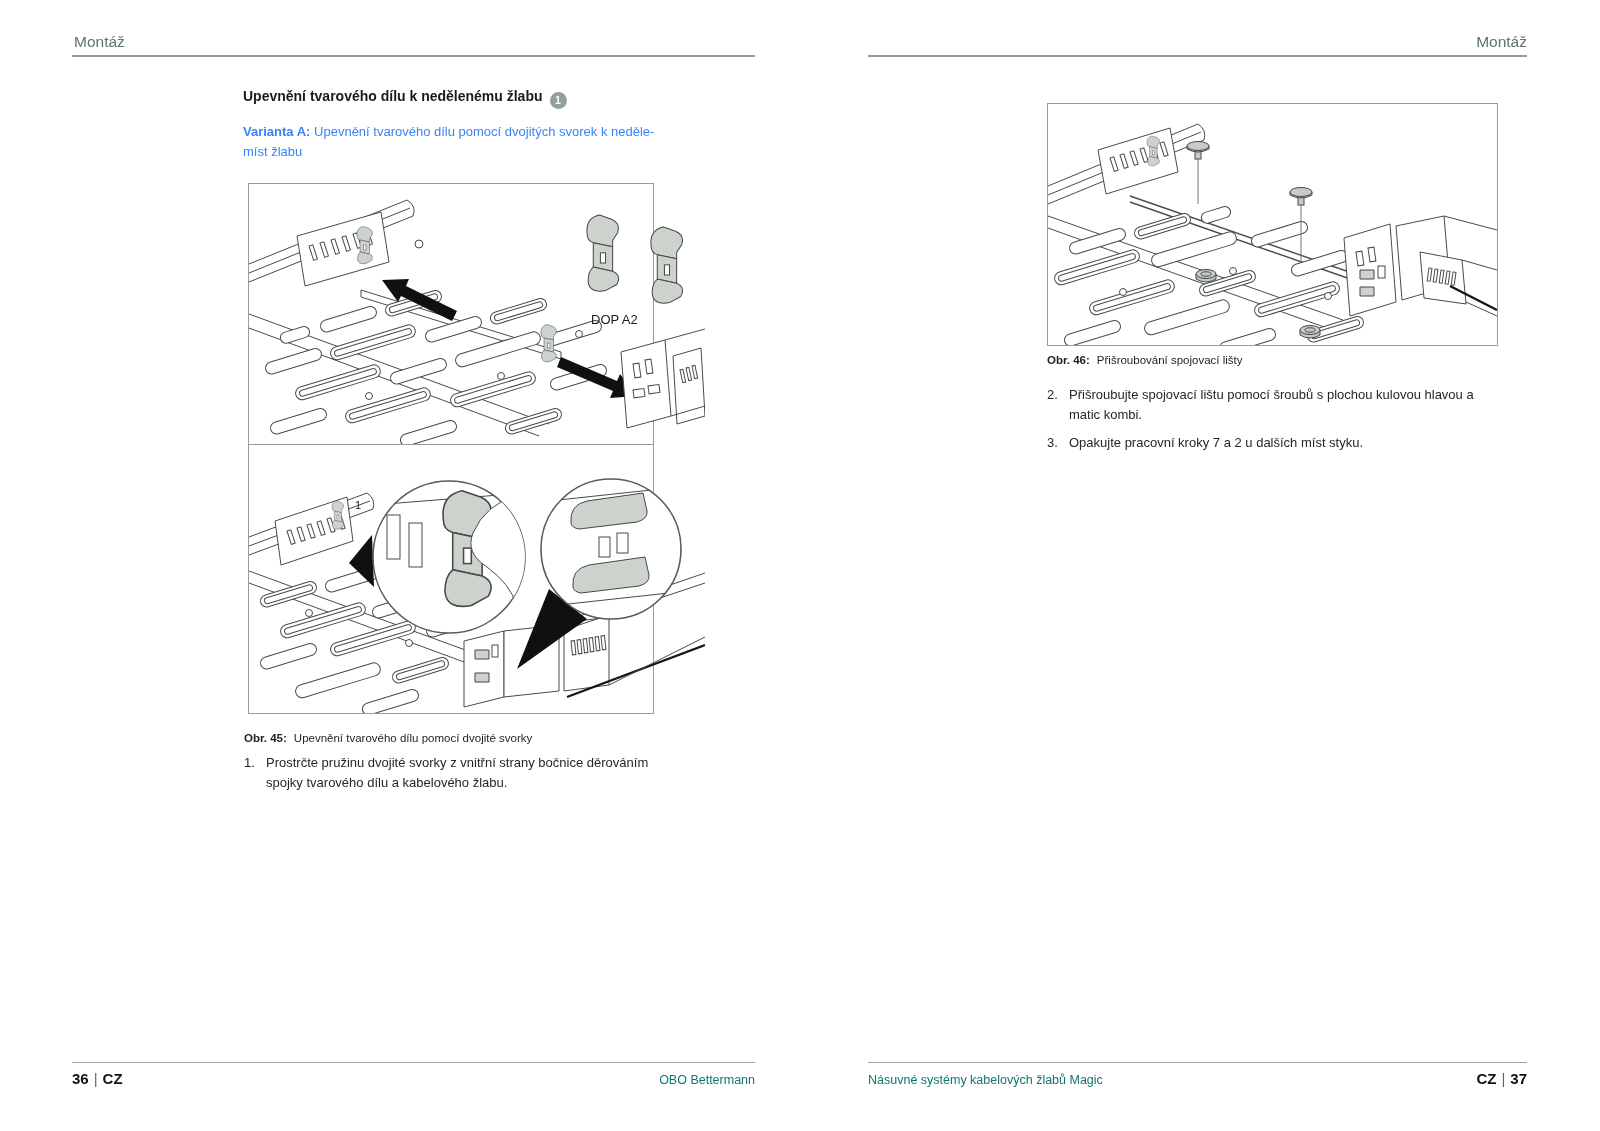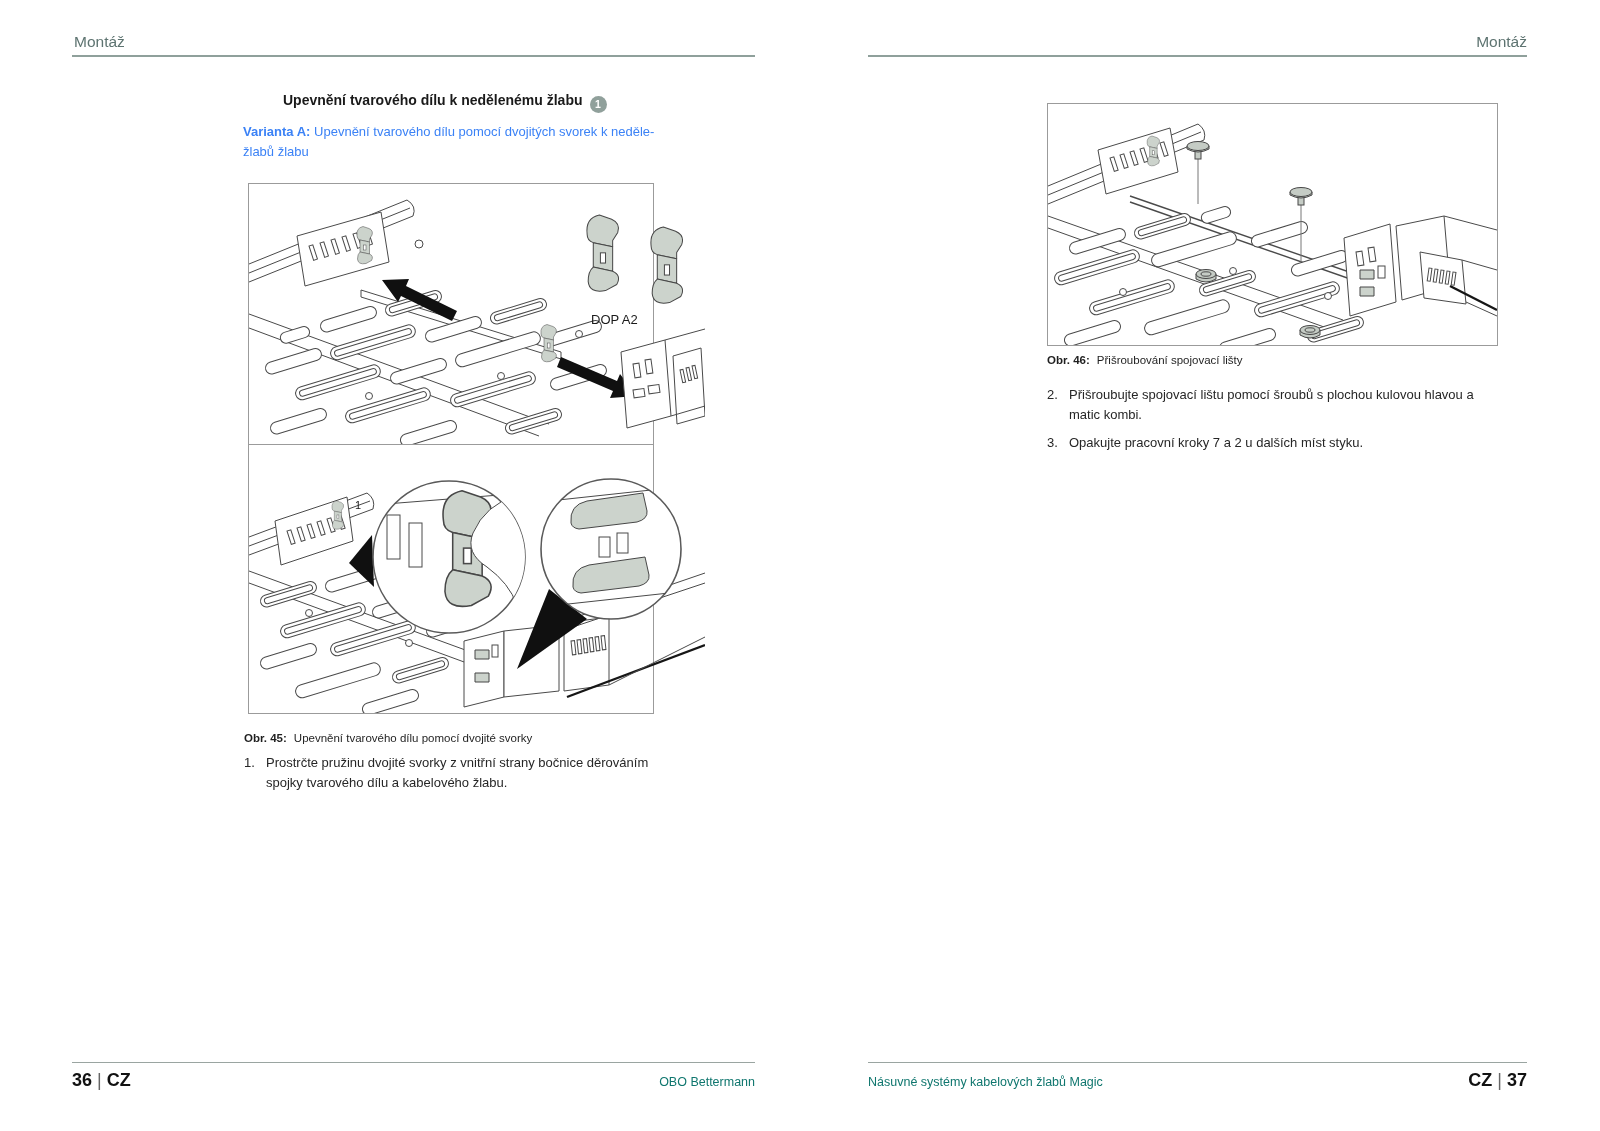"Upevnění tvarového dílu k nedělenému" .heading { line-height: 24px -> 16px; margin-left: 40px -> none }
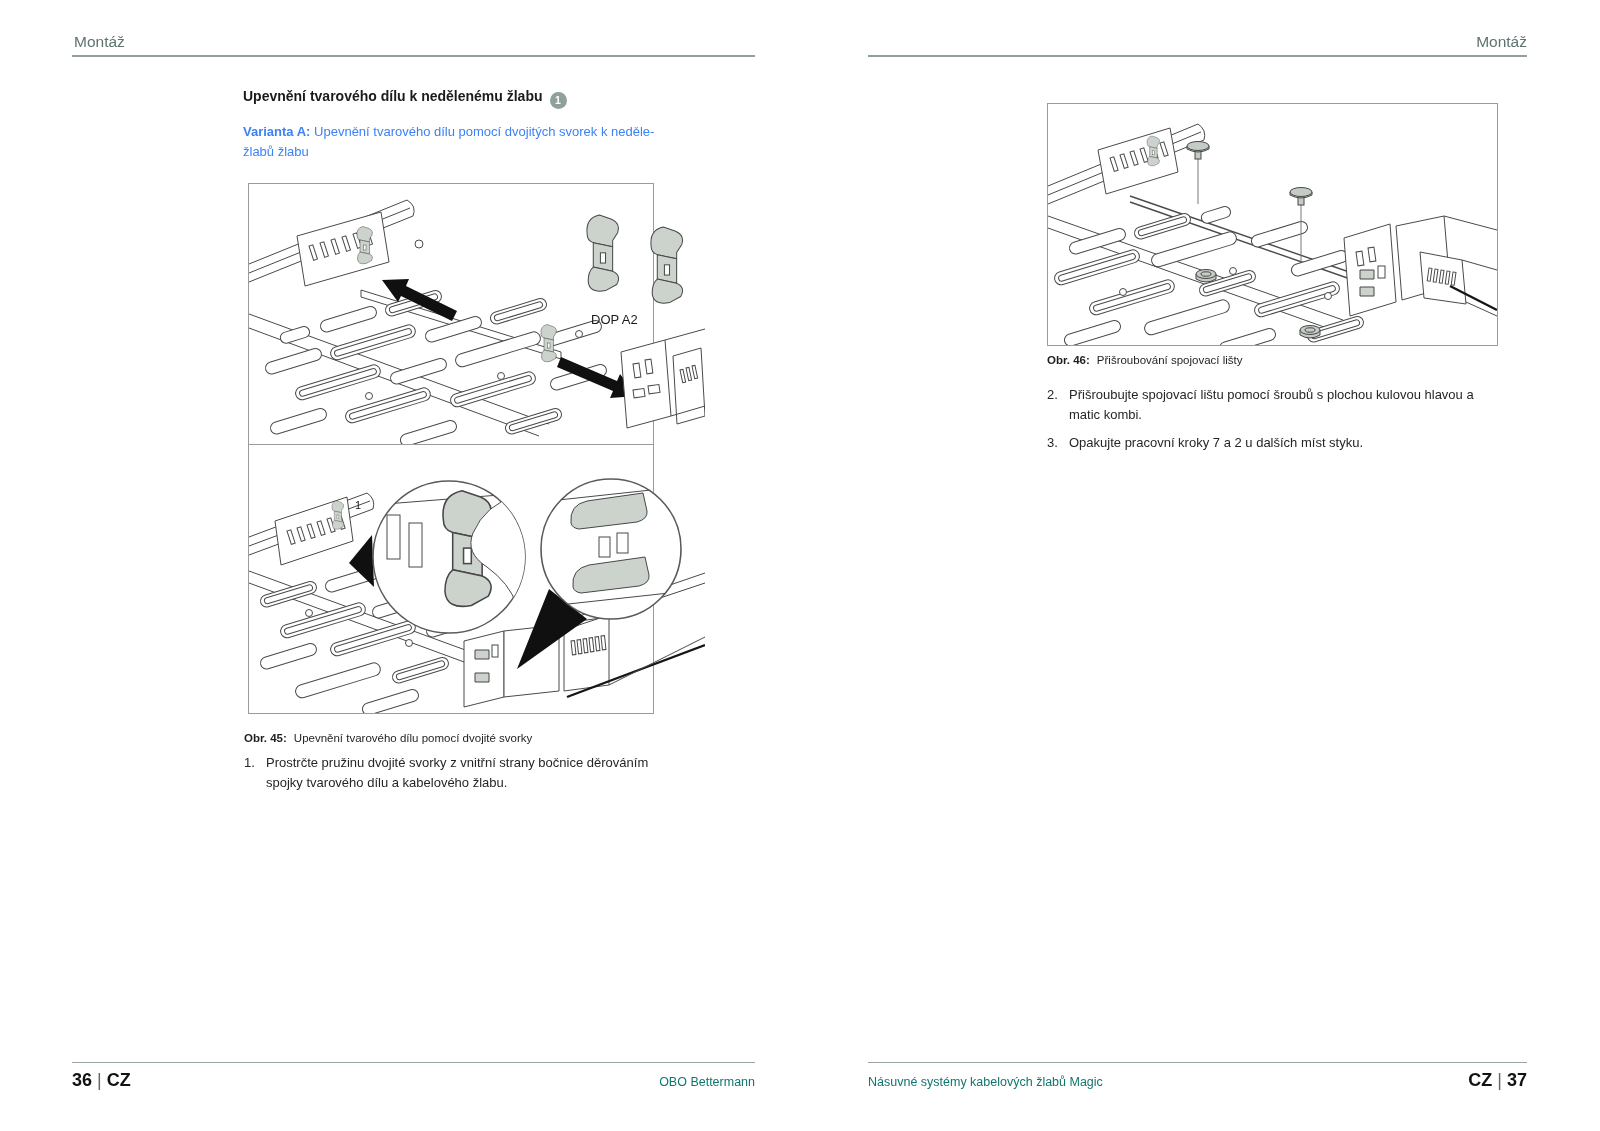"žlabů žlabu" span { text: žlabů -> míst }
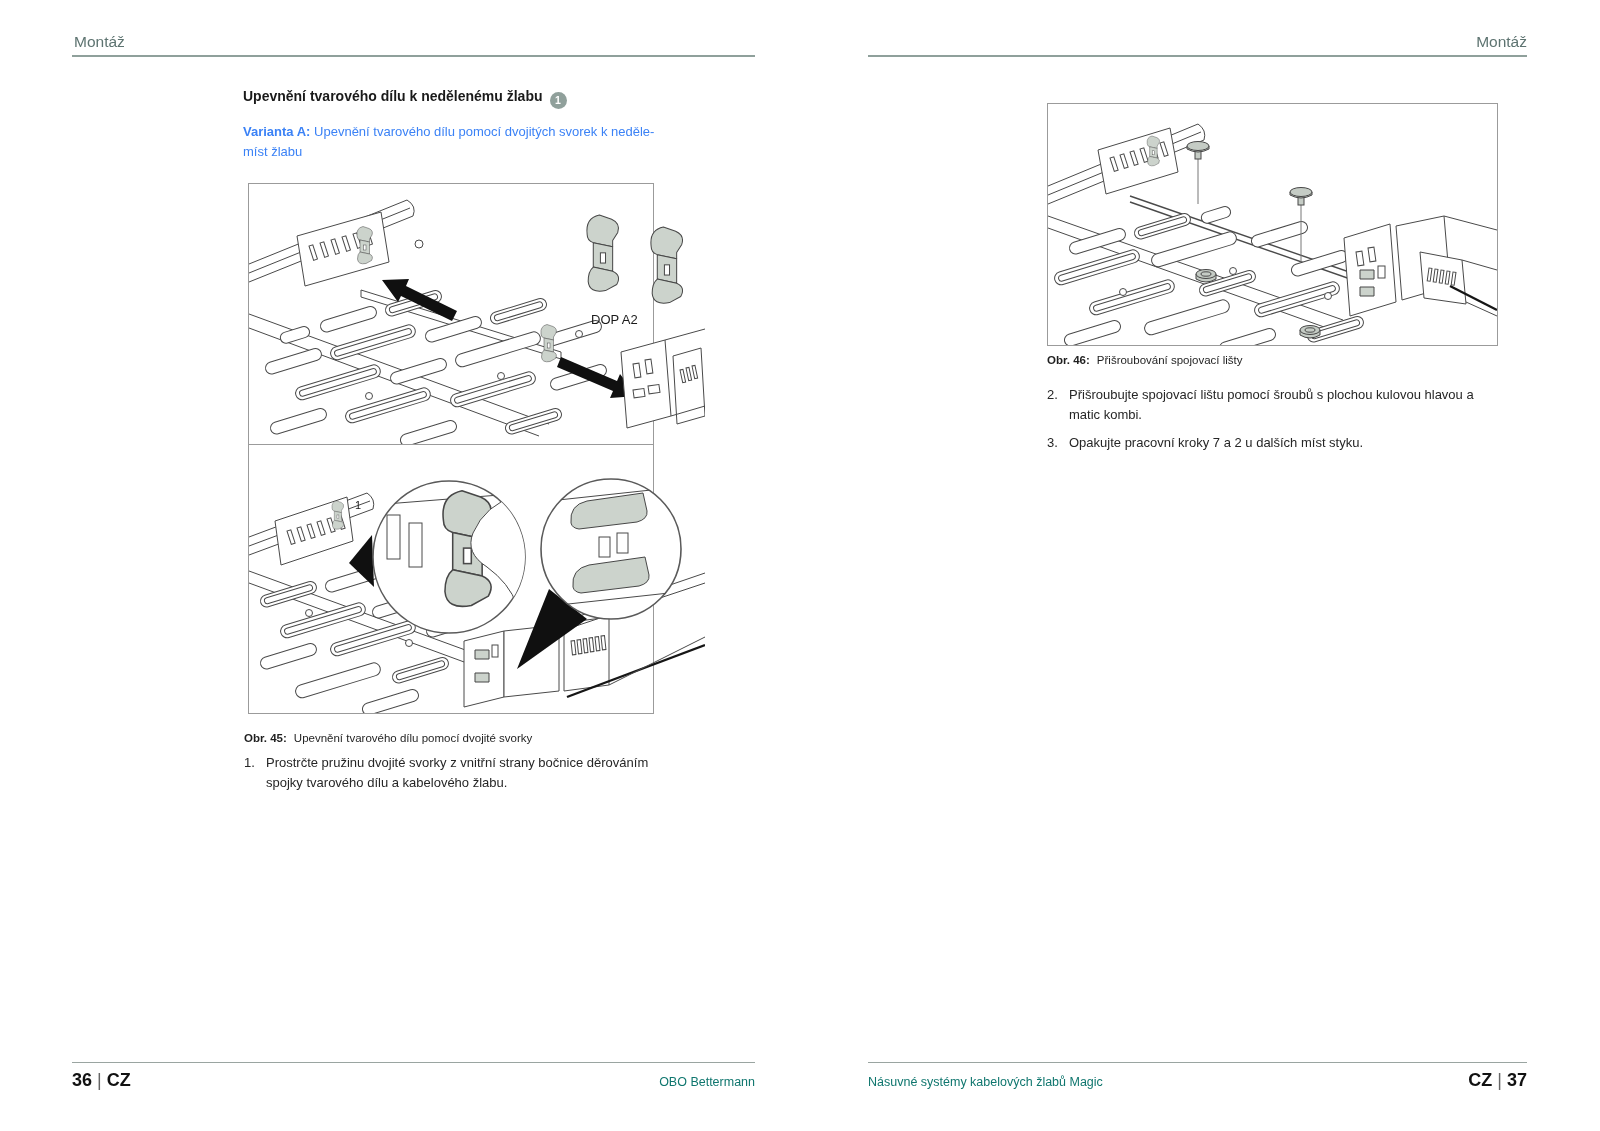"36 | CZ" .pg-num { font-size: 18px -> 15px }
